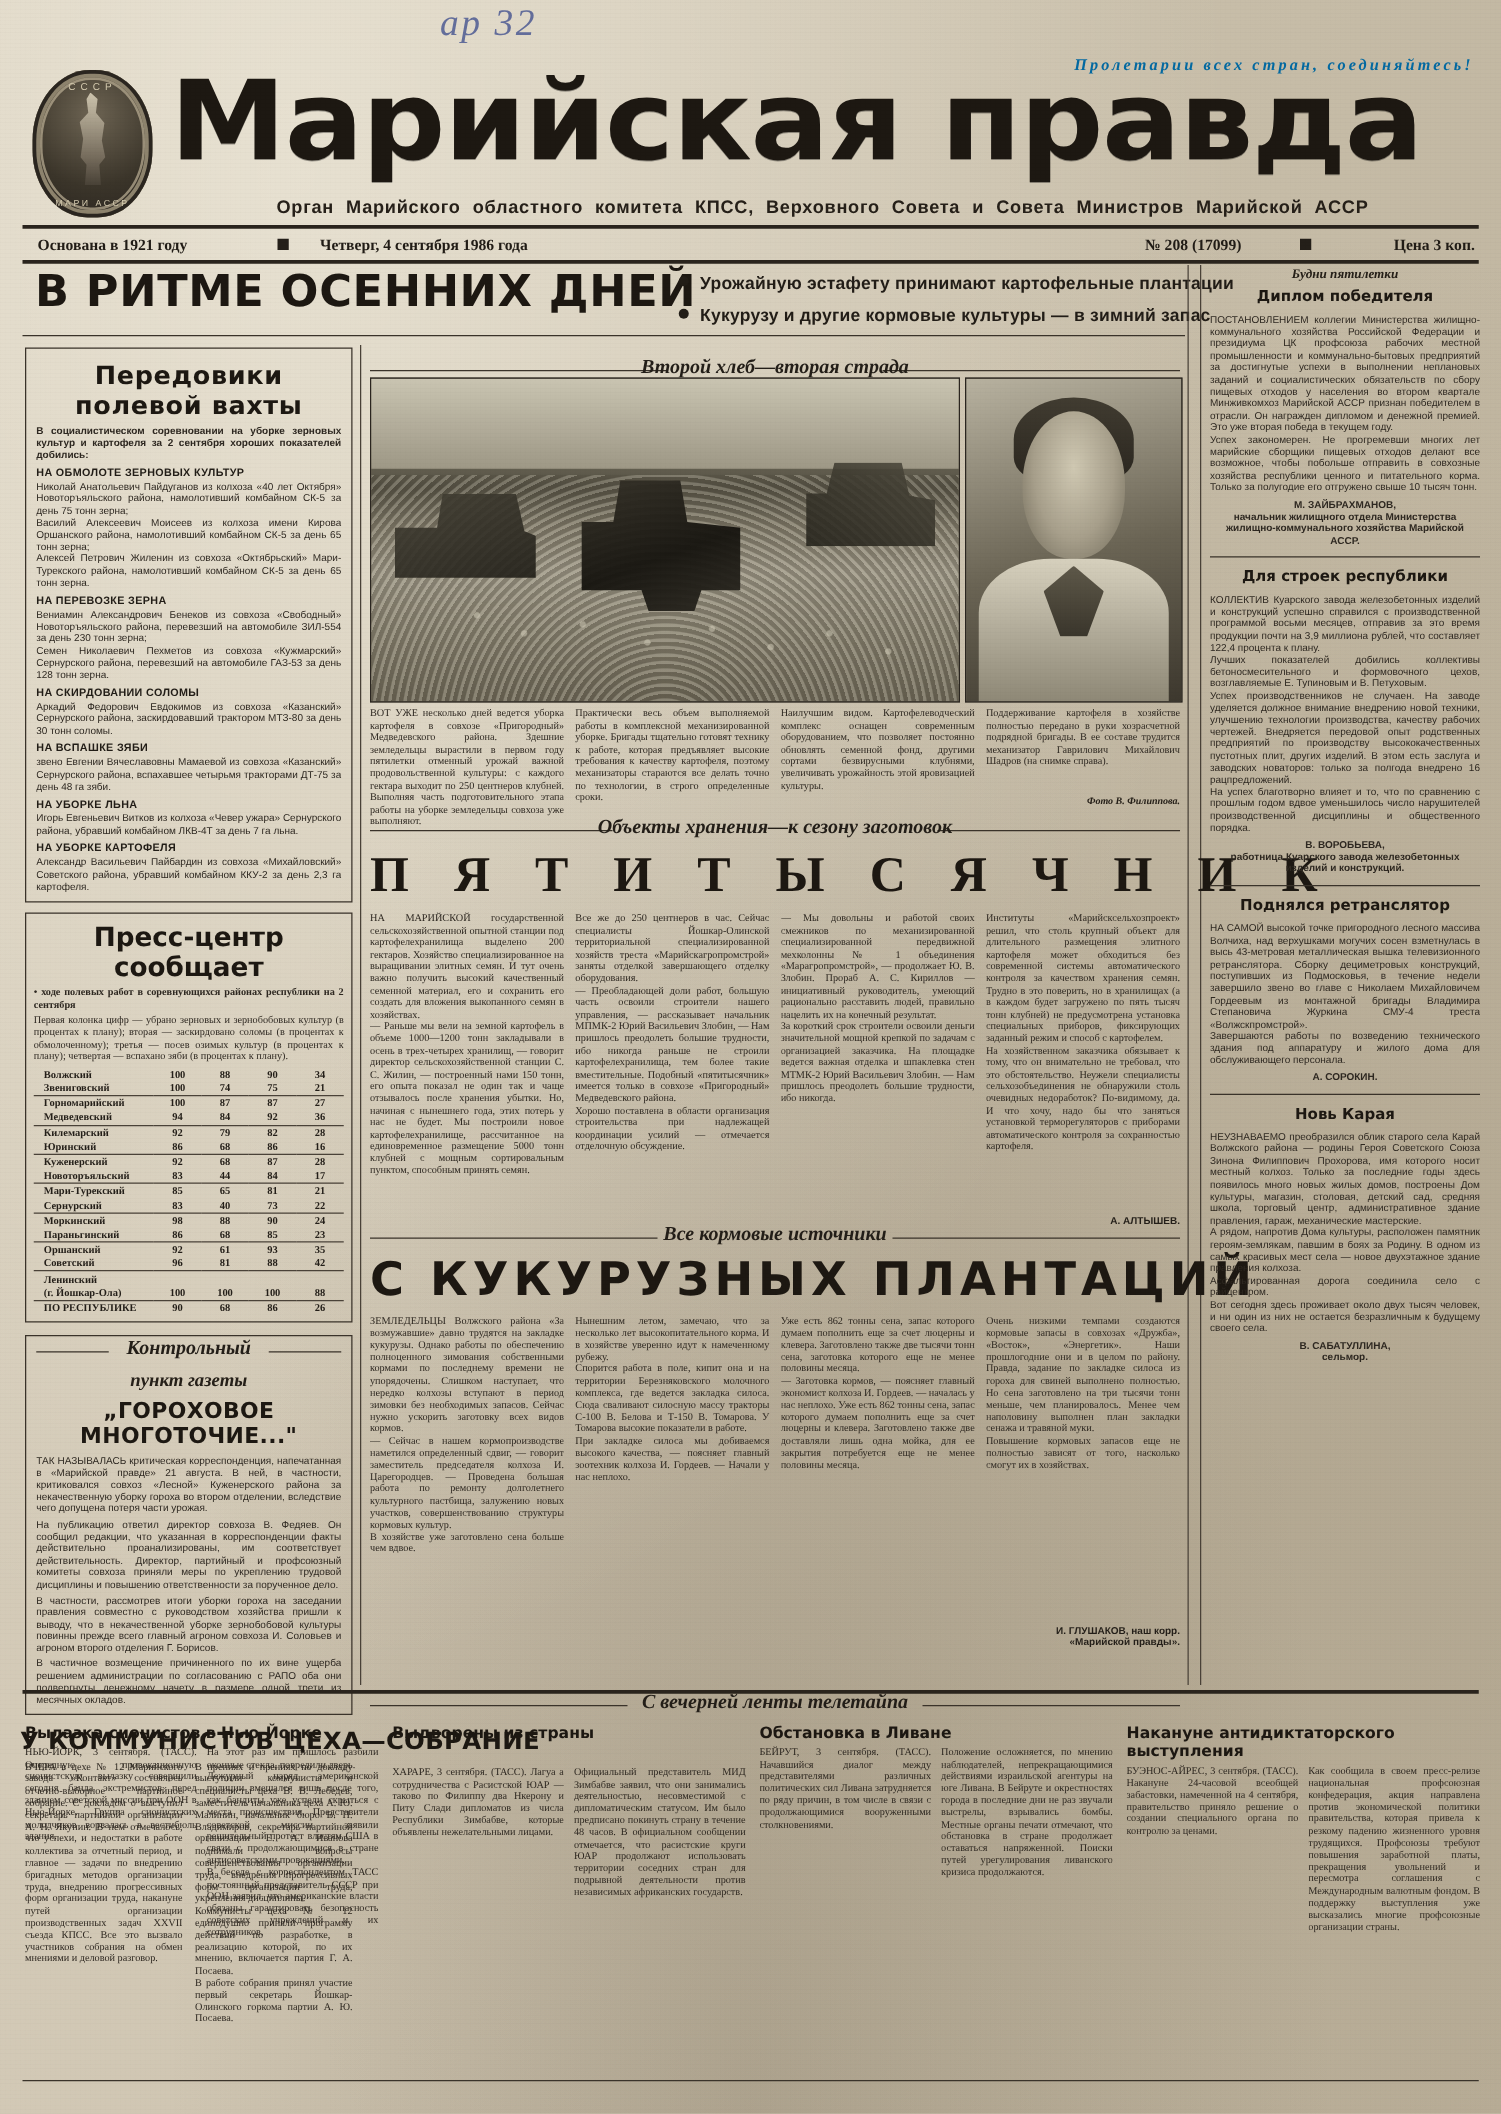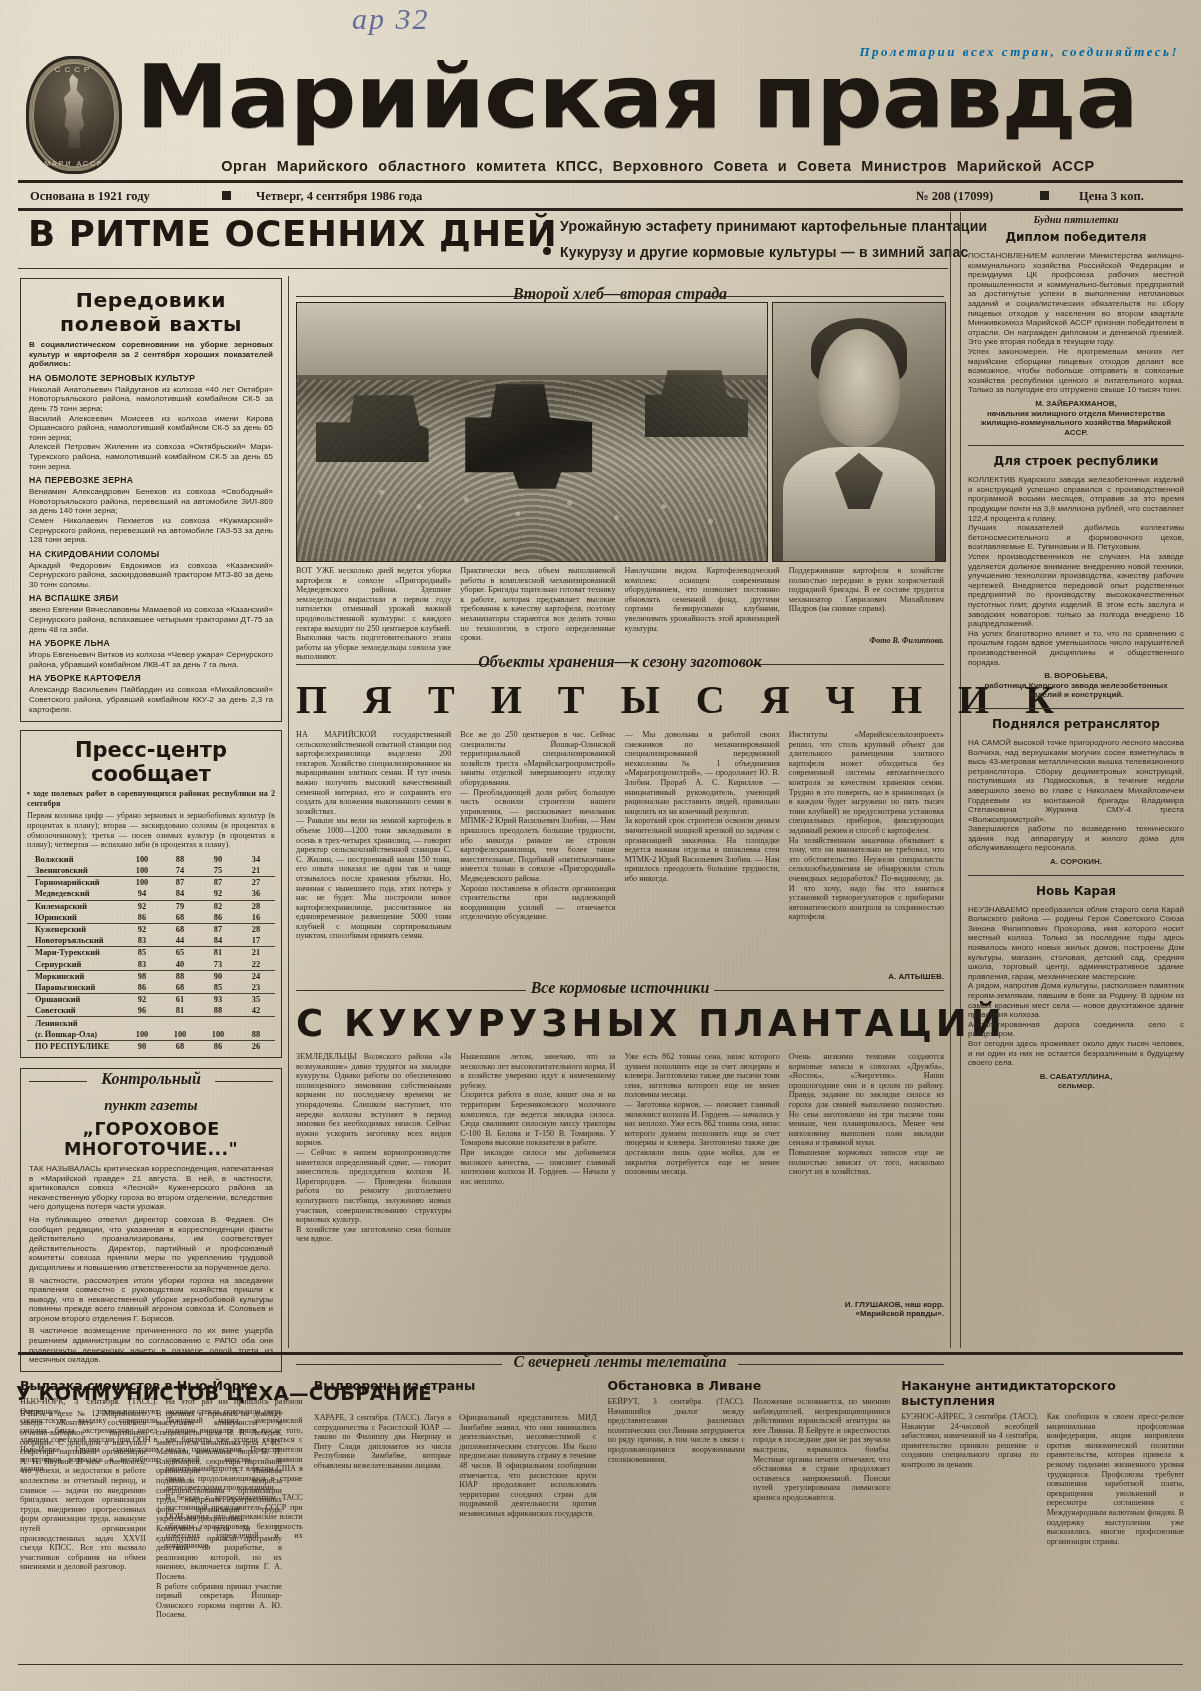"Цена 3 коп." .dateline .price { left: 1061px -> 1097px }
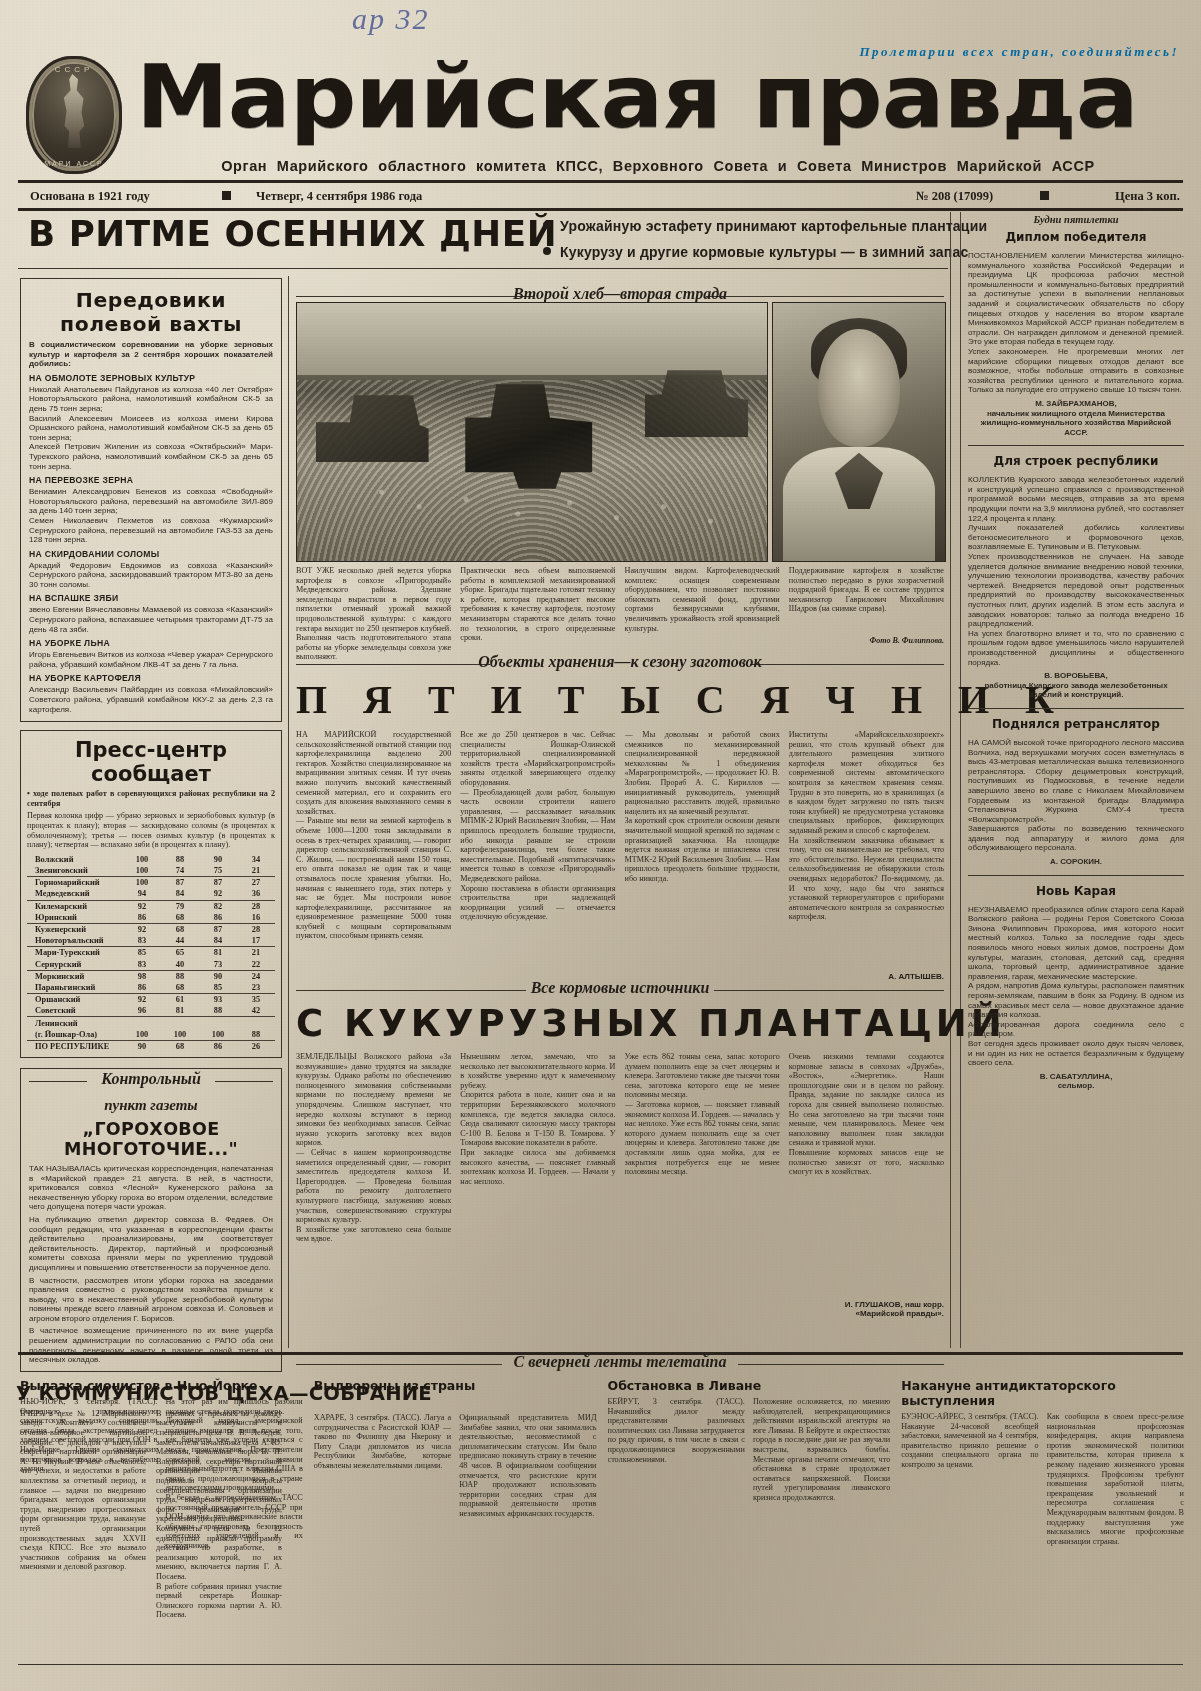"Вениамин Александрович Бенеков из" div.txt { text: ЗИЛ-869 за день 140 -> ЗИЛ-554 за день 230 }
